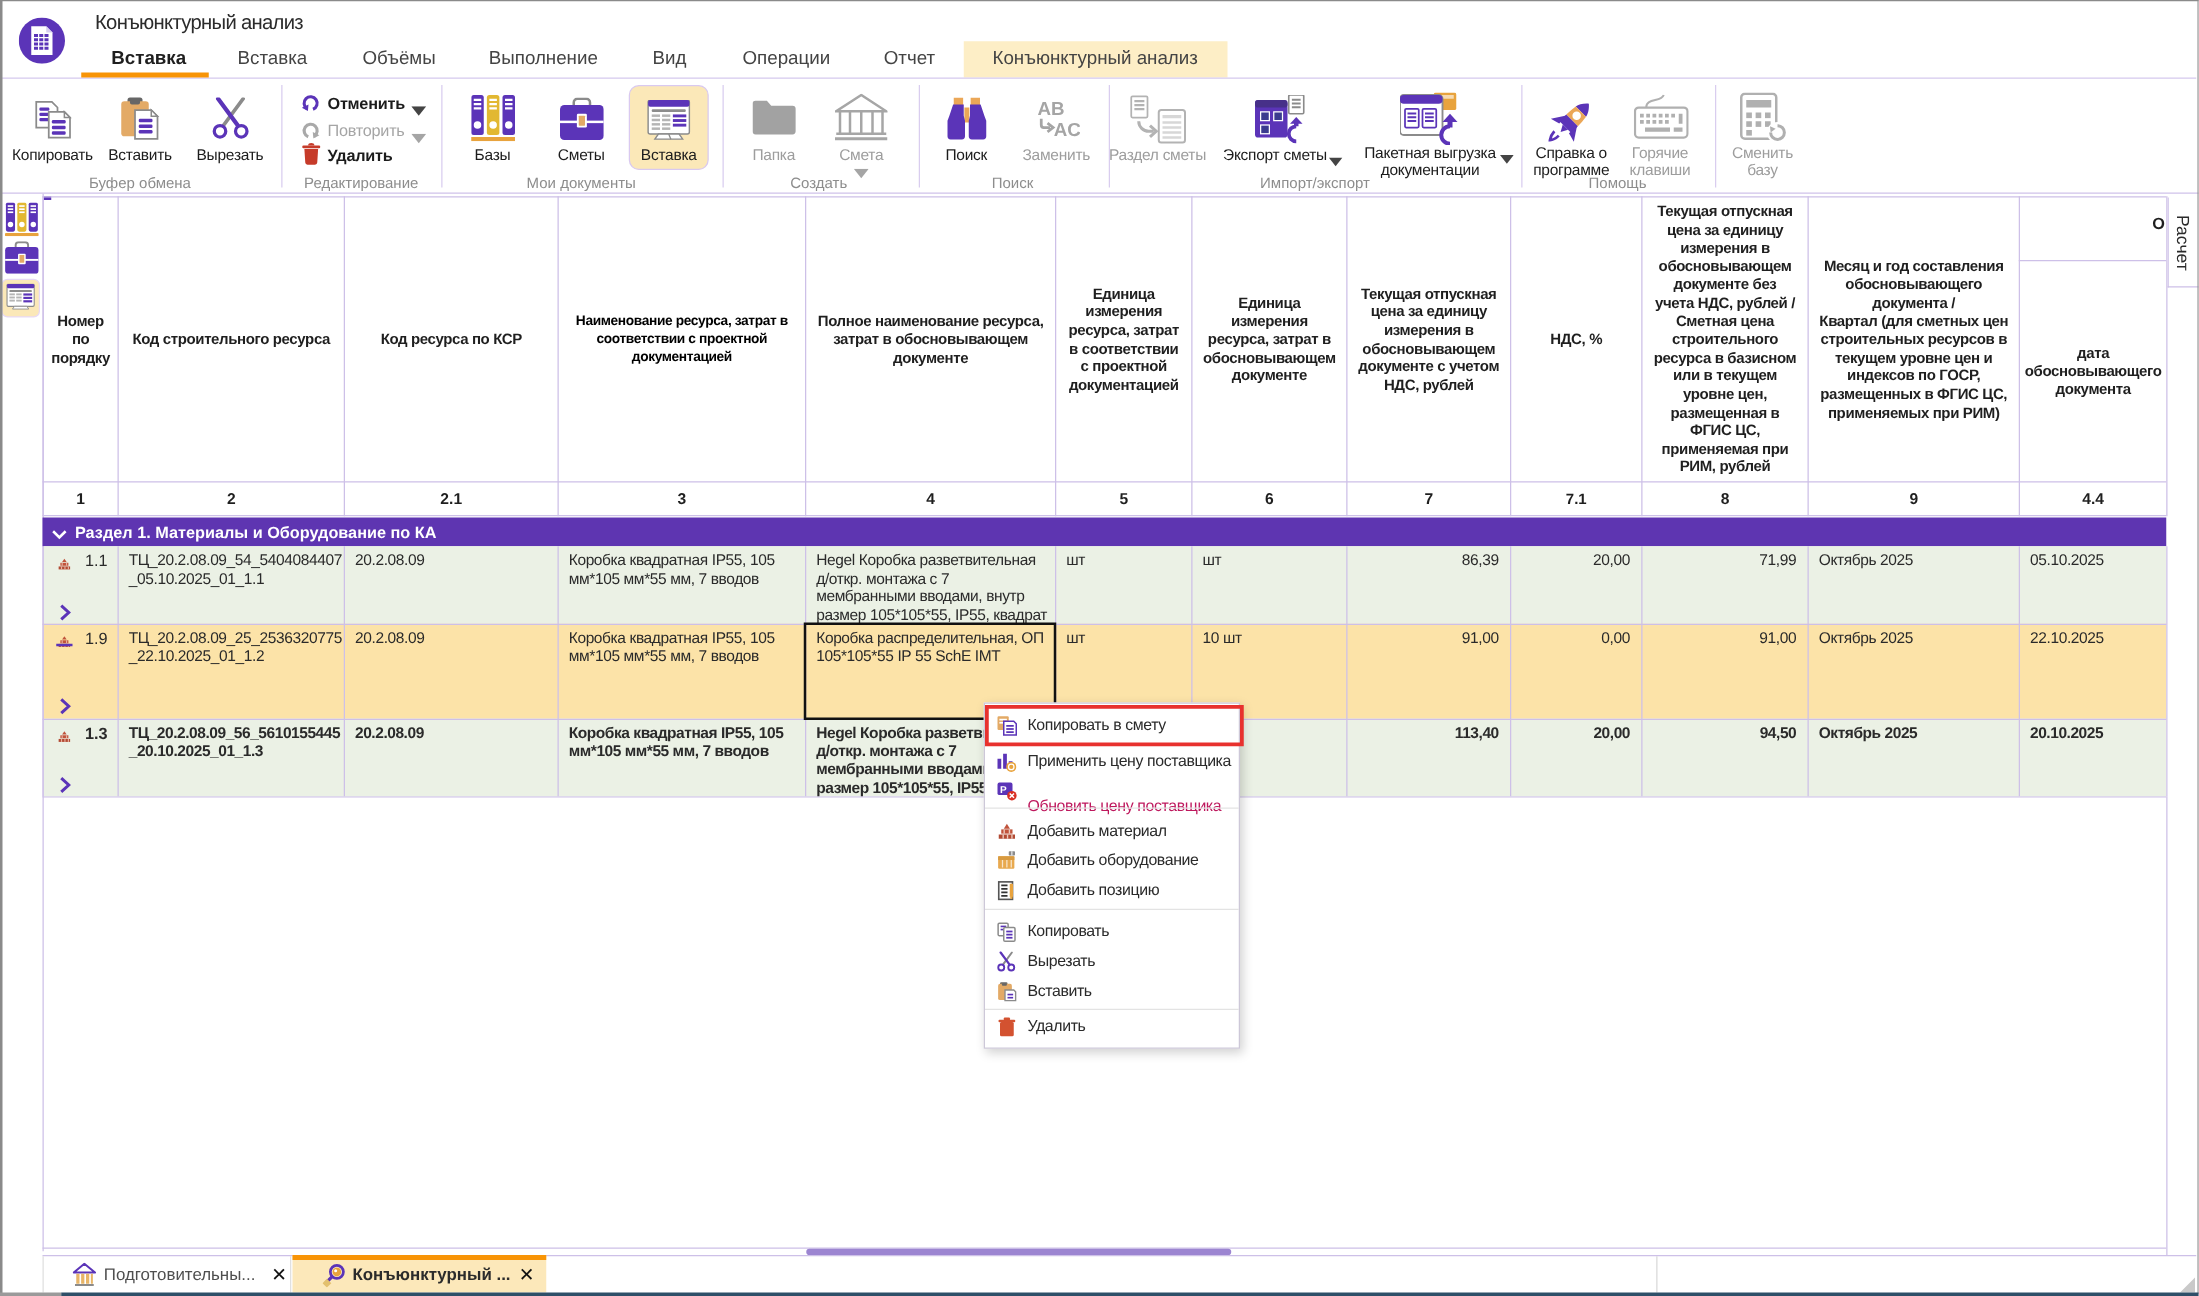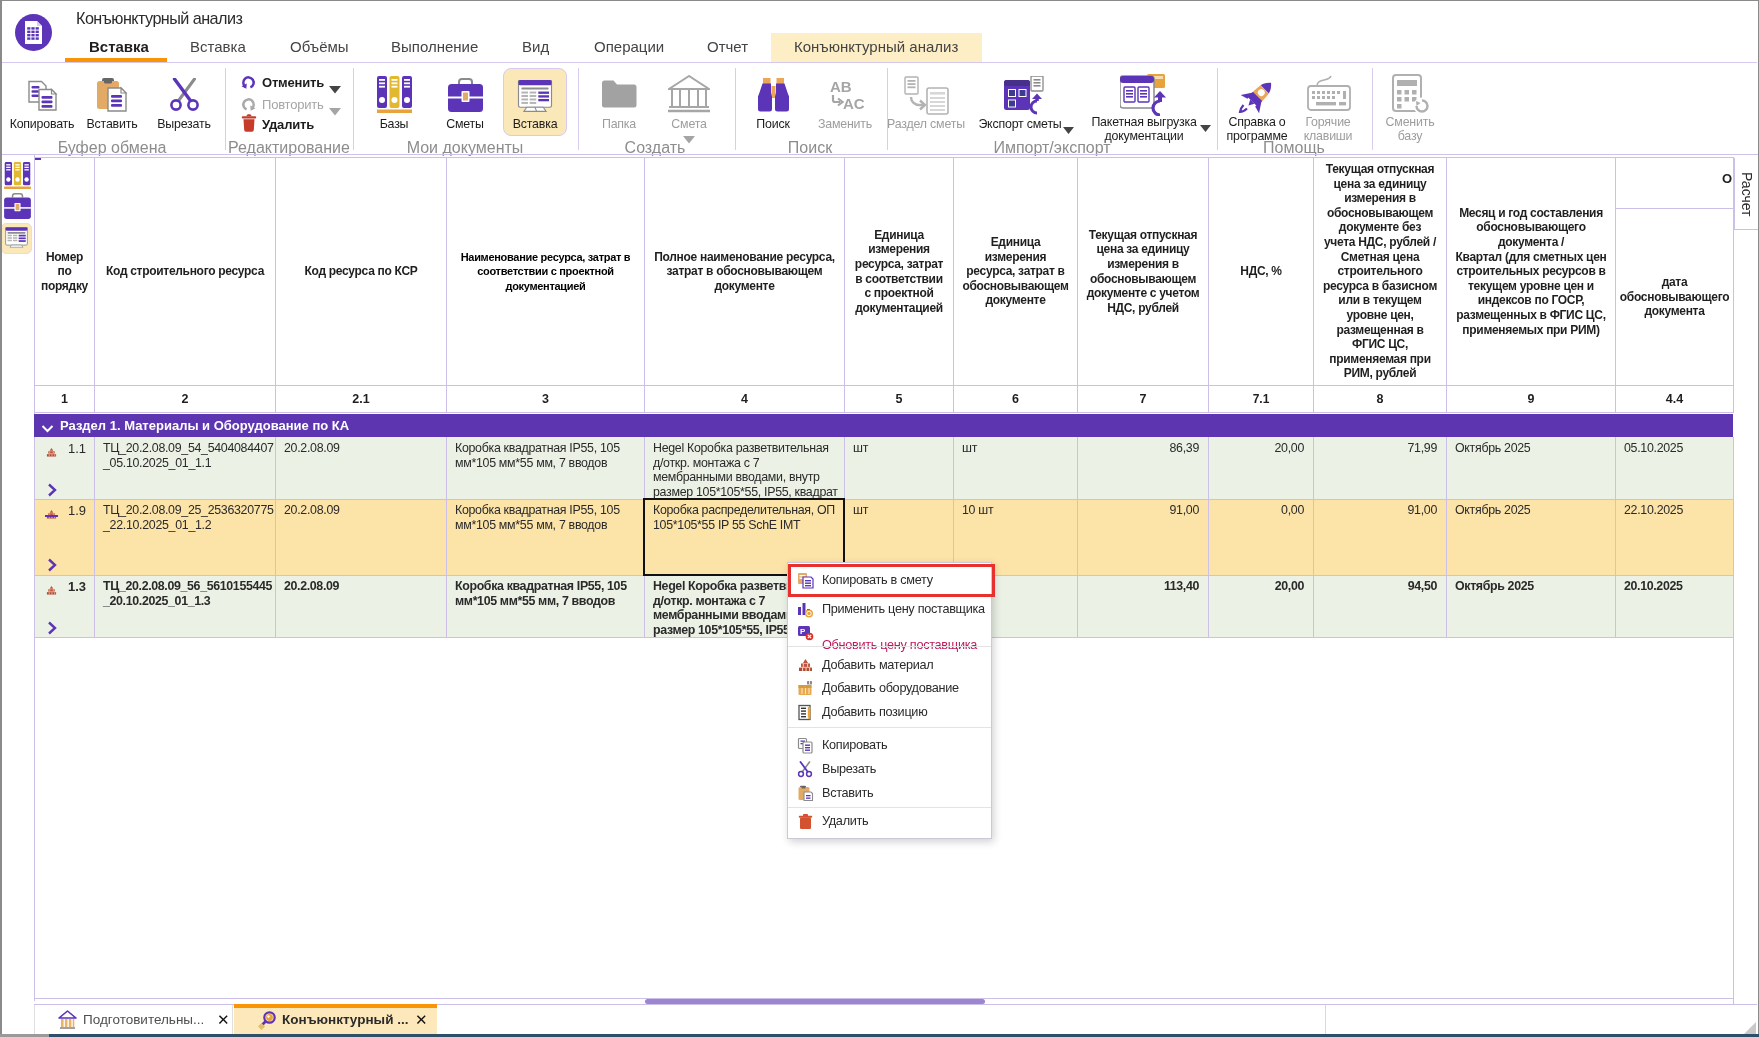"Буфер обмена" .grp-label { font-size: 16px -> 12px }
